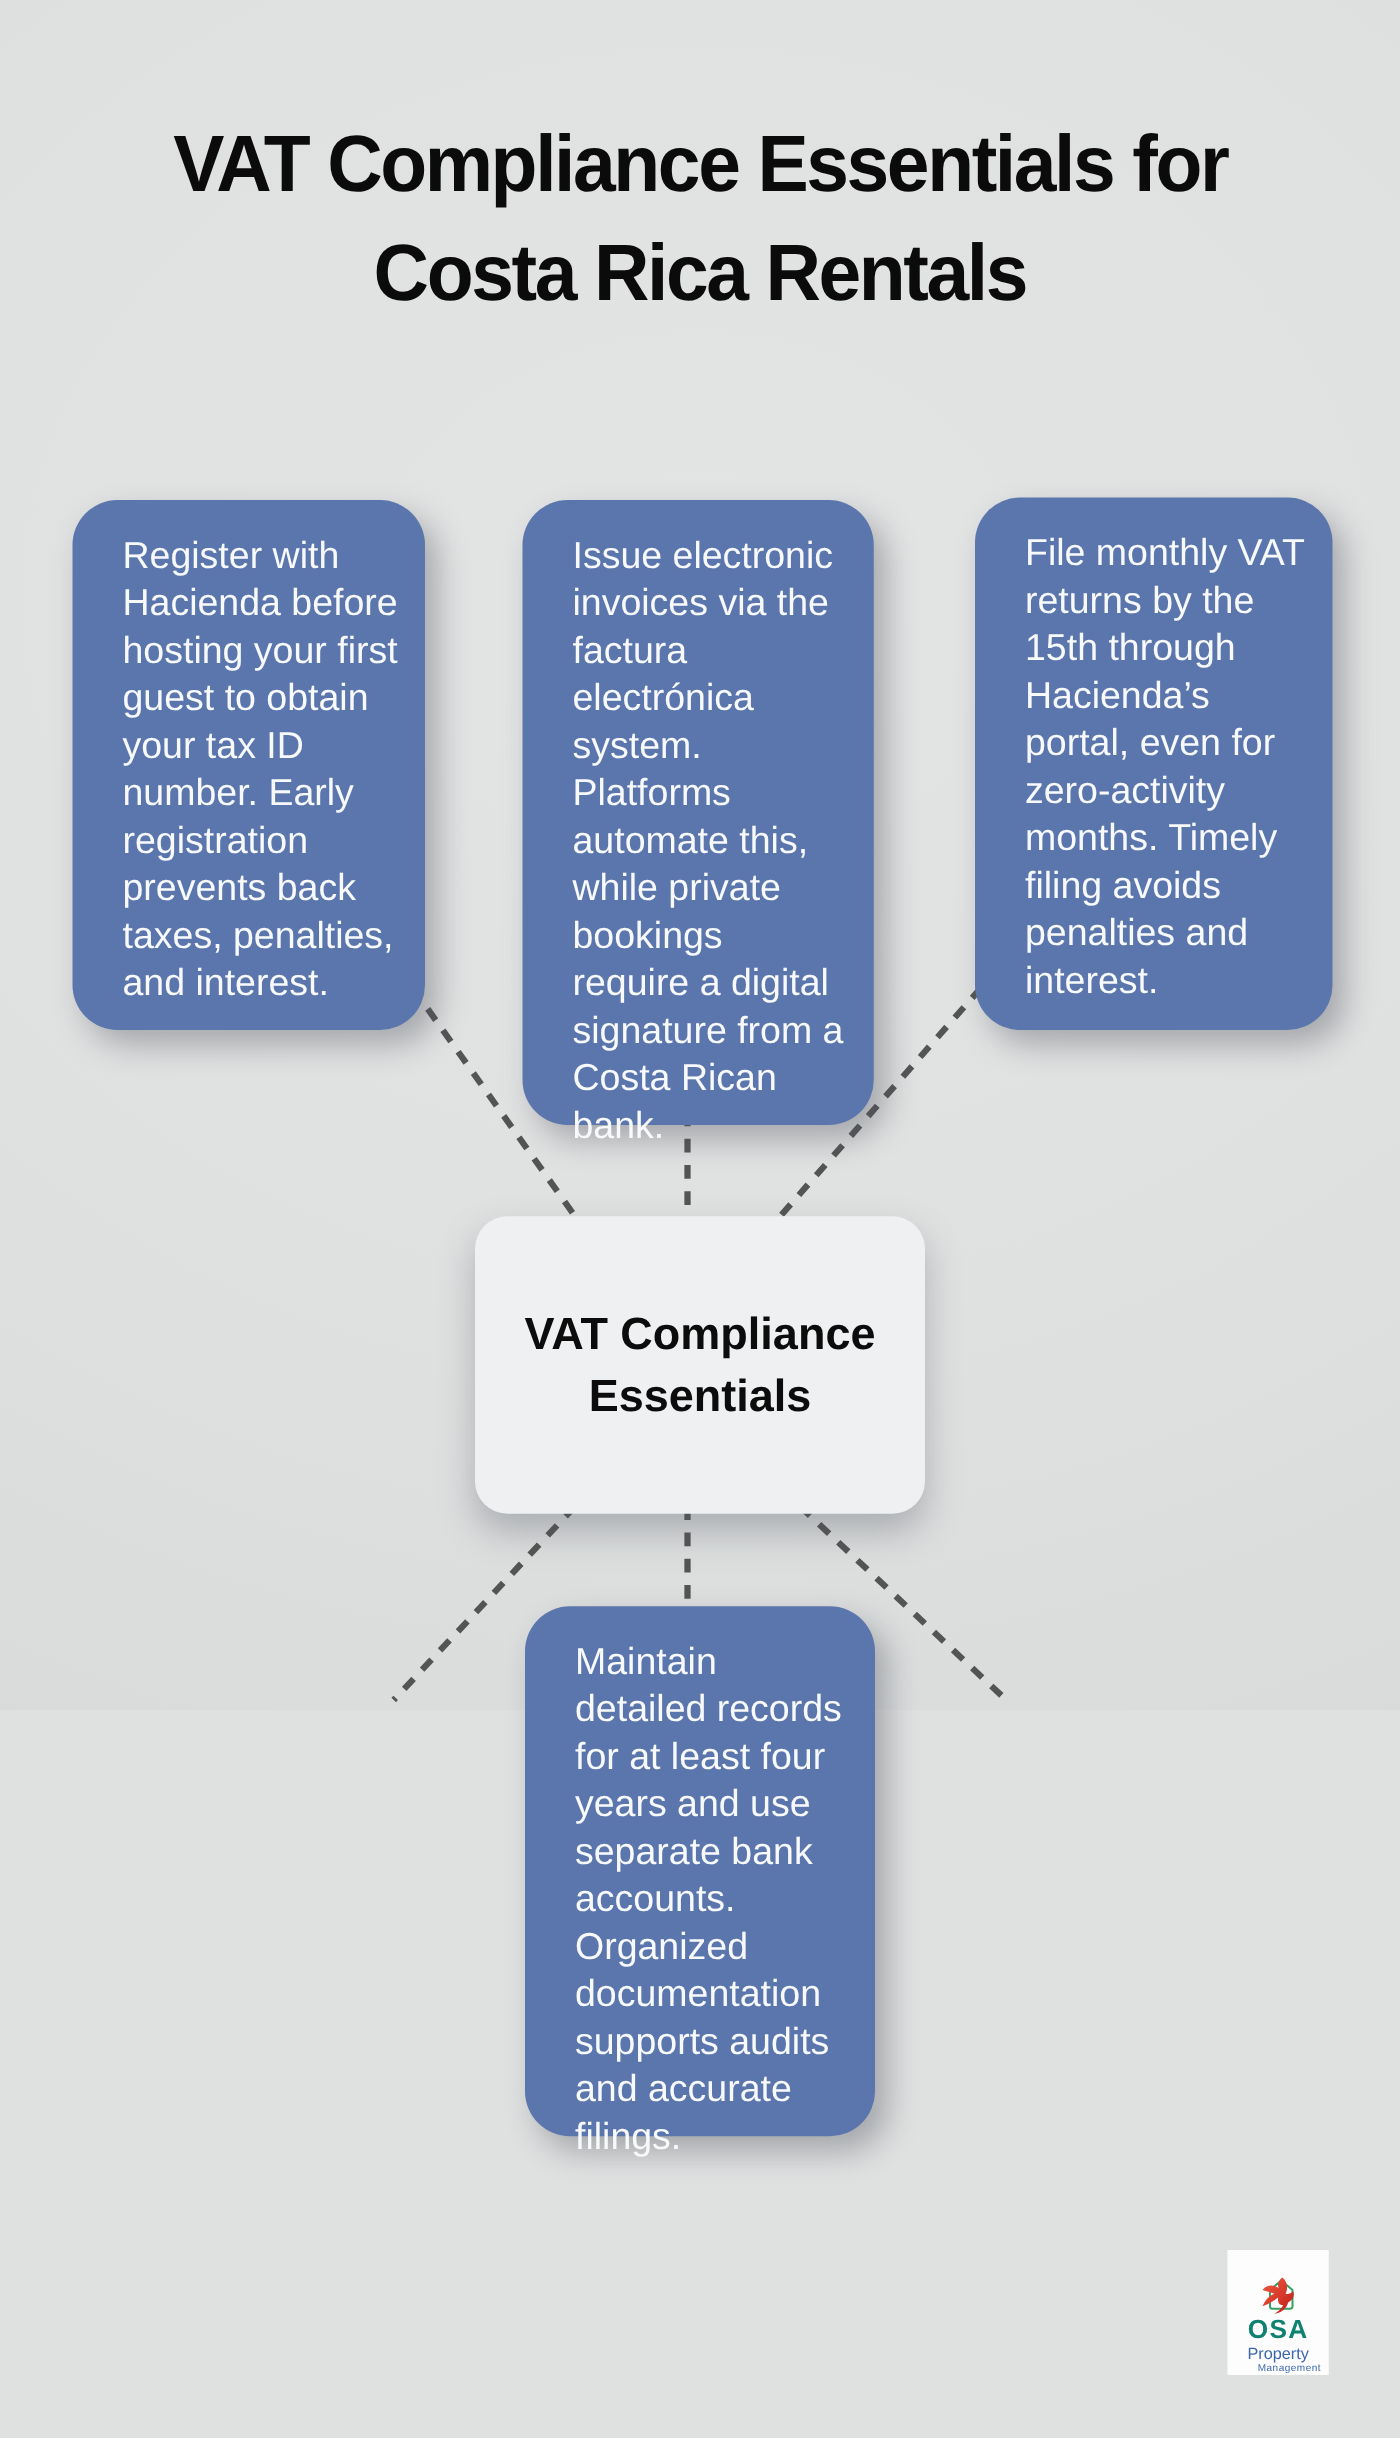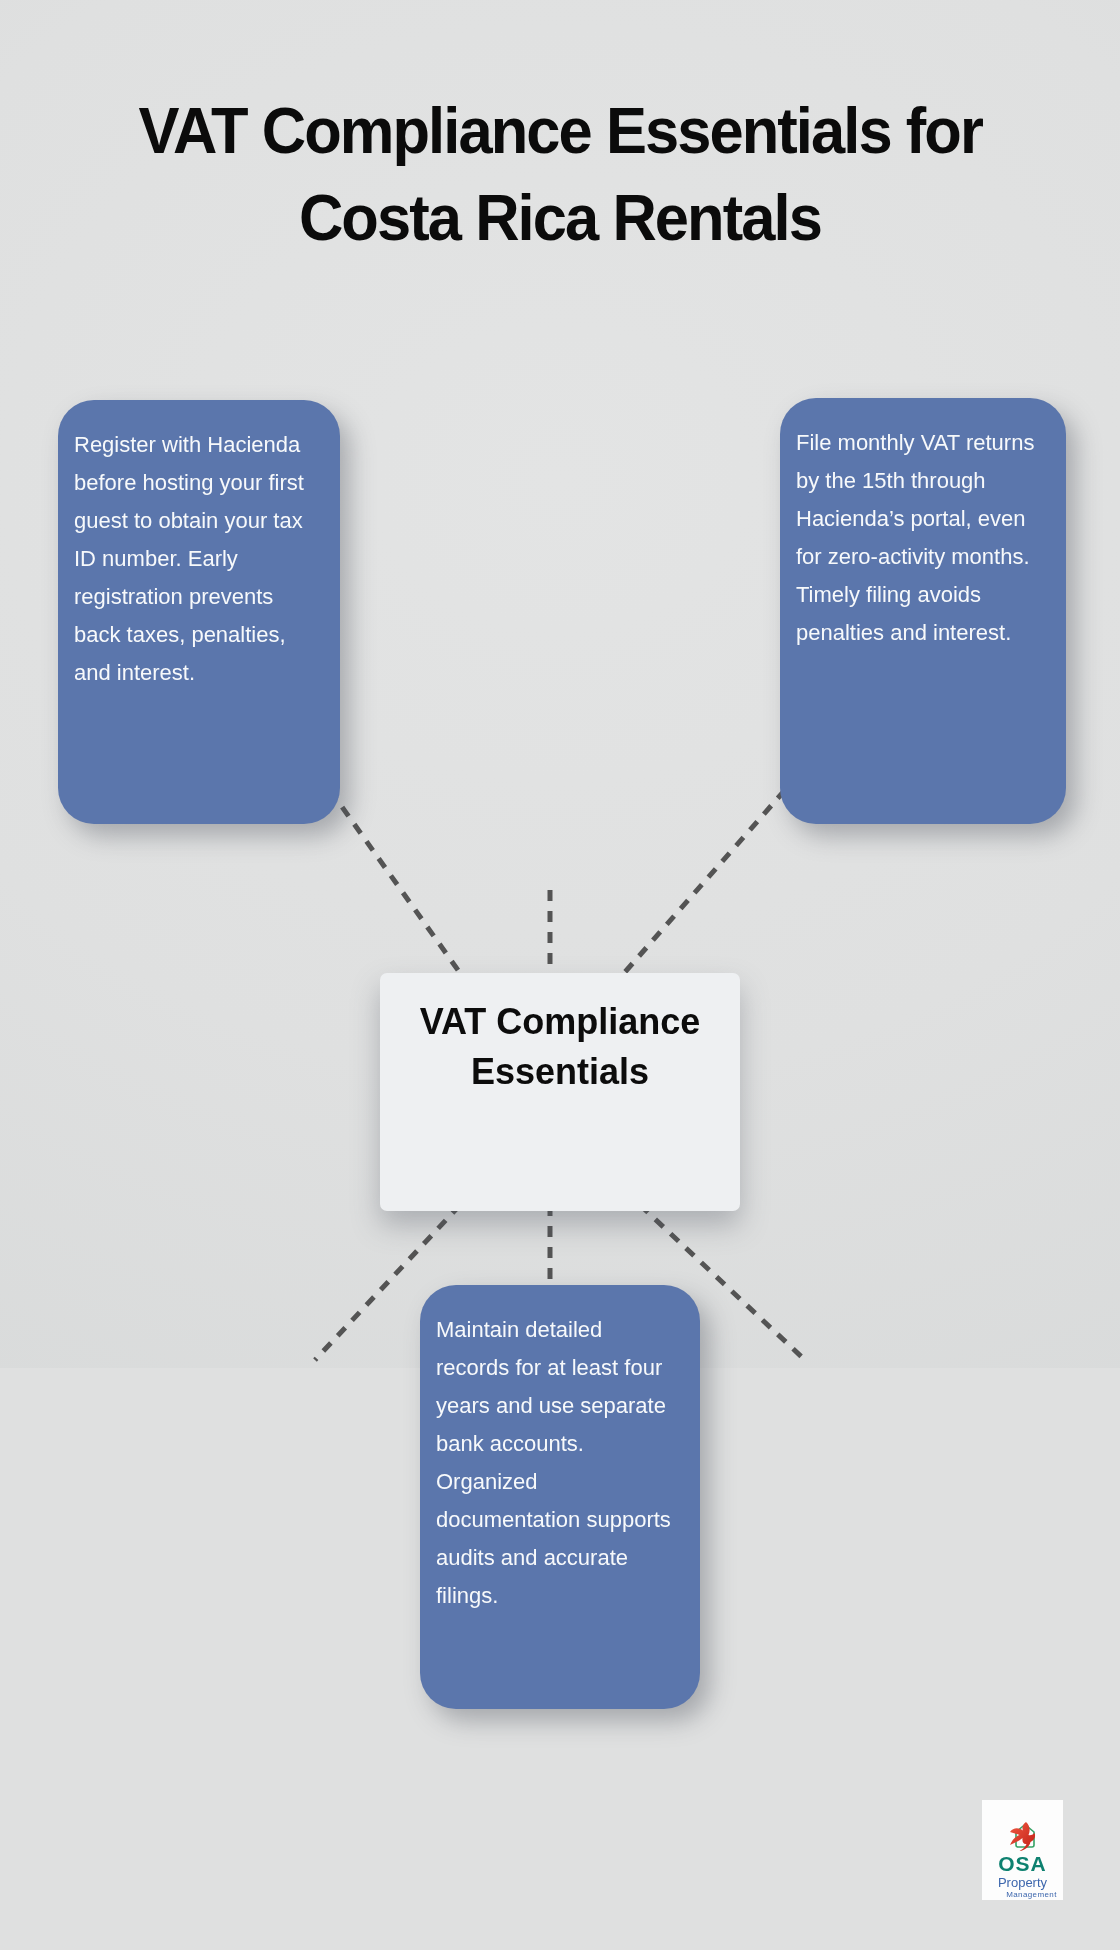"Register with Hacienda before hosting" .node { font-size: 22px -> 30px; padding: 26px 20px 24px 16px -> 26px 20px 24px 40px }
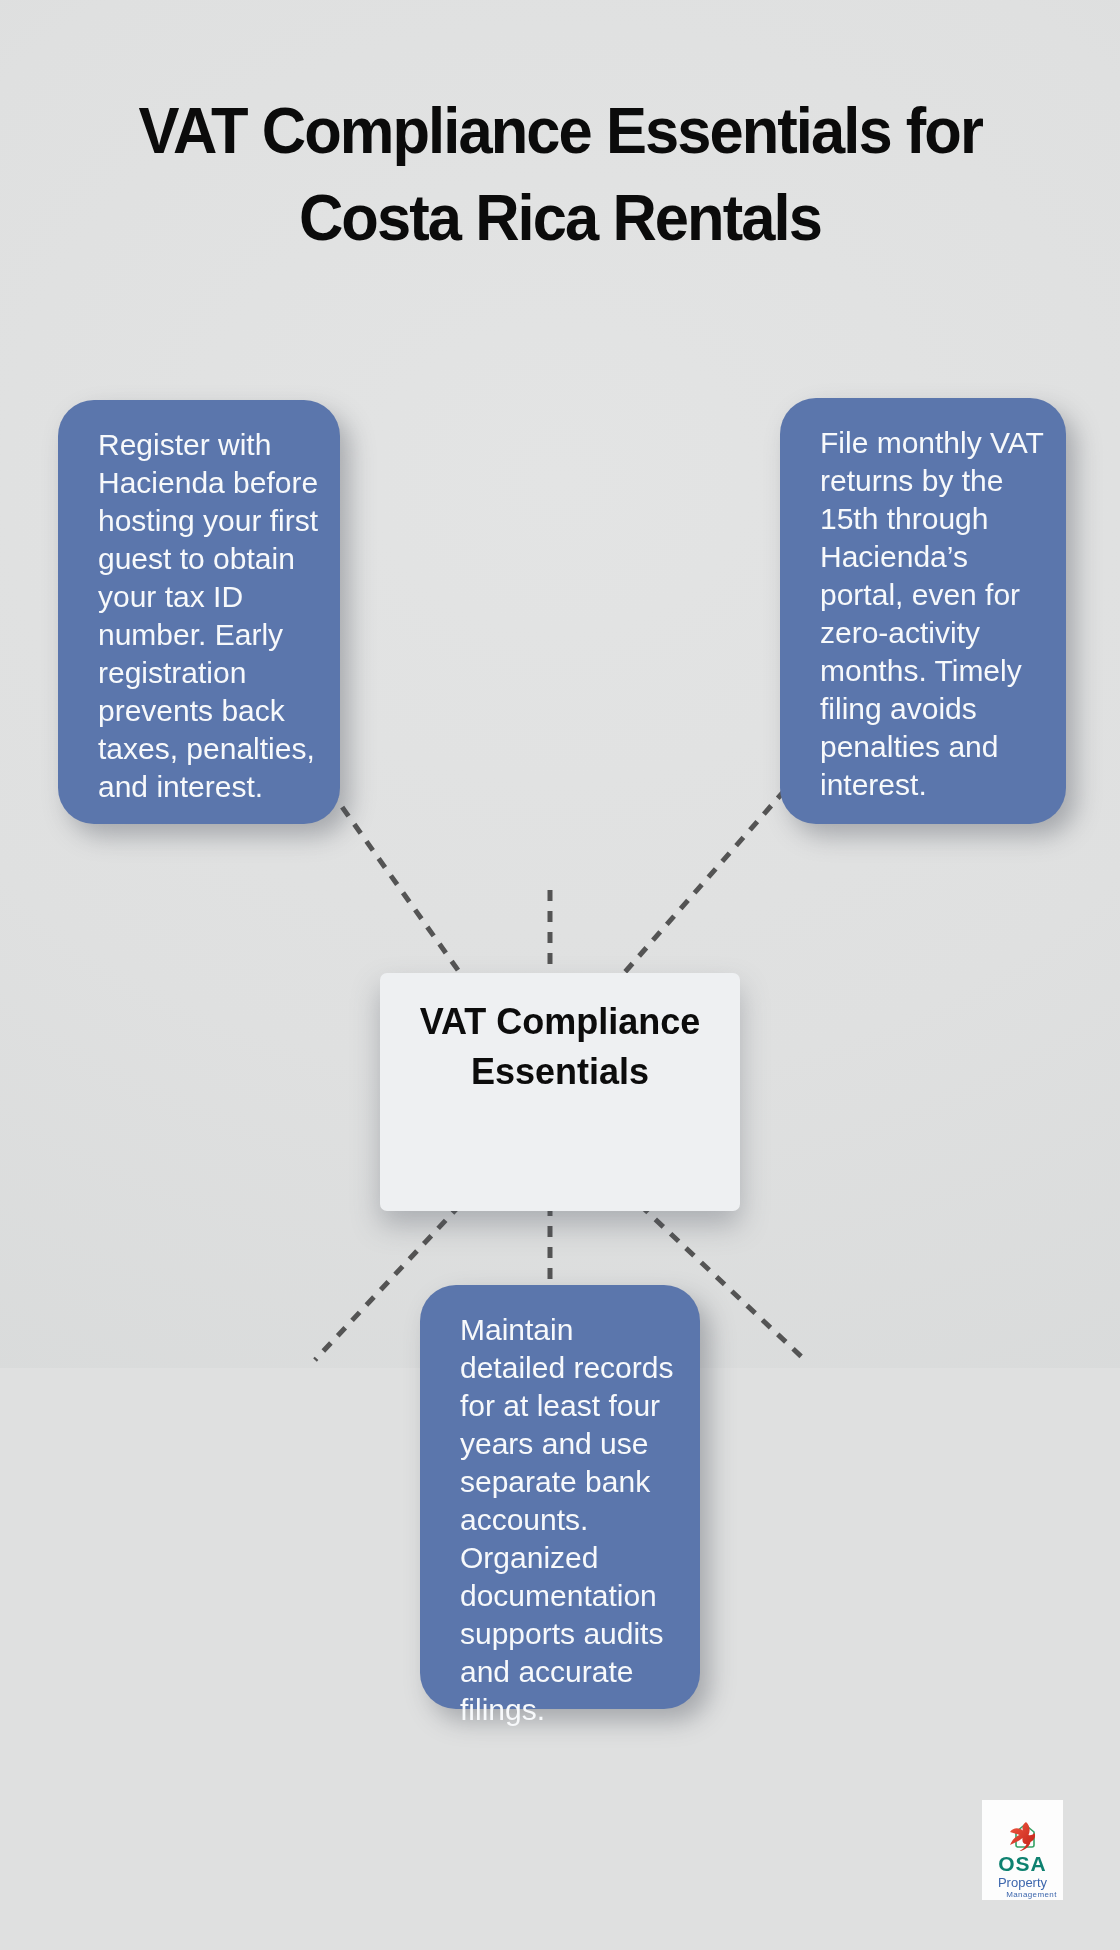"Issue electronic invoices via the" div.node { html: none -> <div> <p>Issue electronic invoices via the factura electrónica system. Platforms automate this, while private bookings require a digital signature from a Costa Rican bank.</p> </div> }
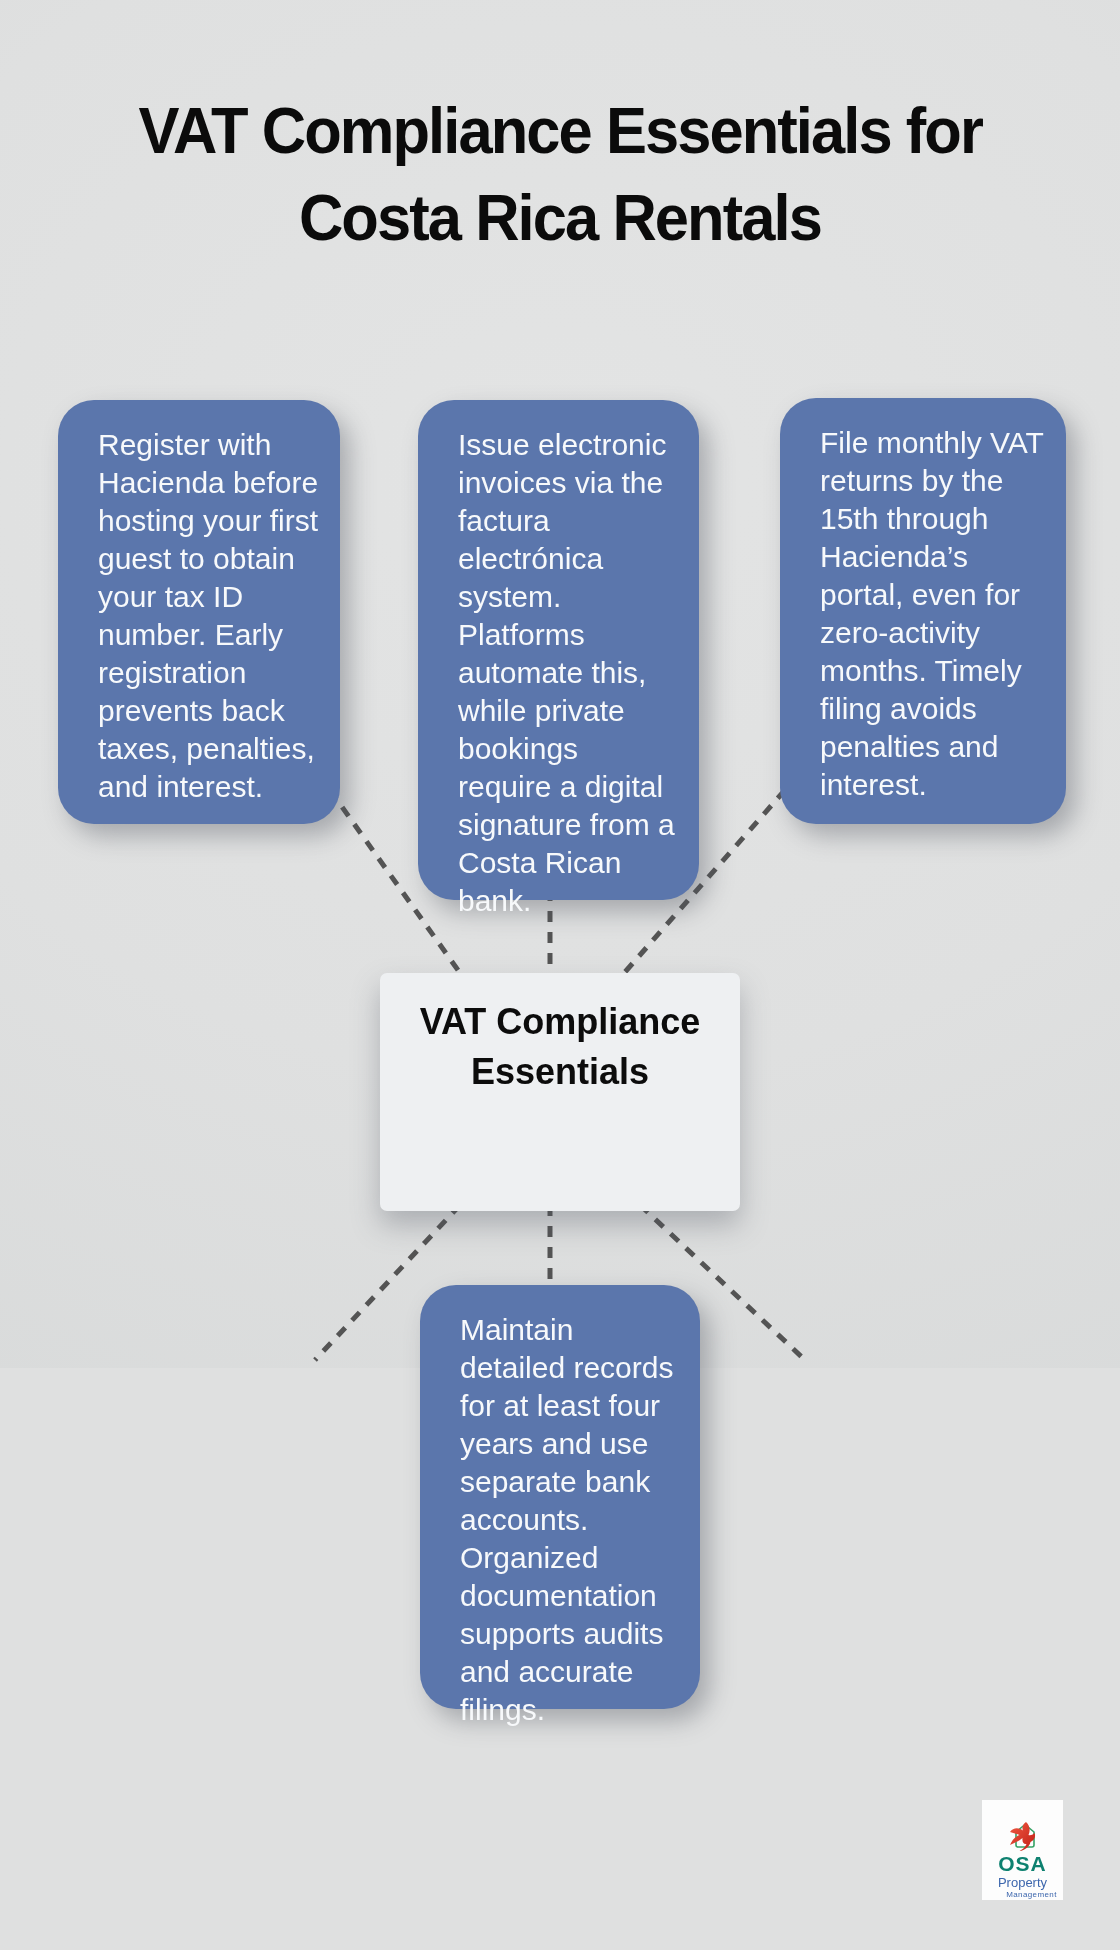"VAT Compliance Essentials" .center-node { align-items: flex-start -> center; border-radius: 7px -> 26px }
